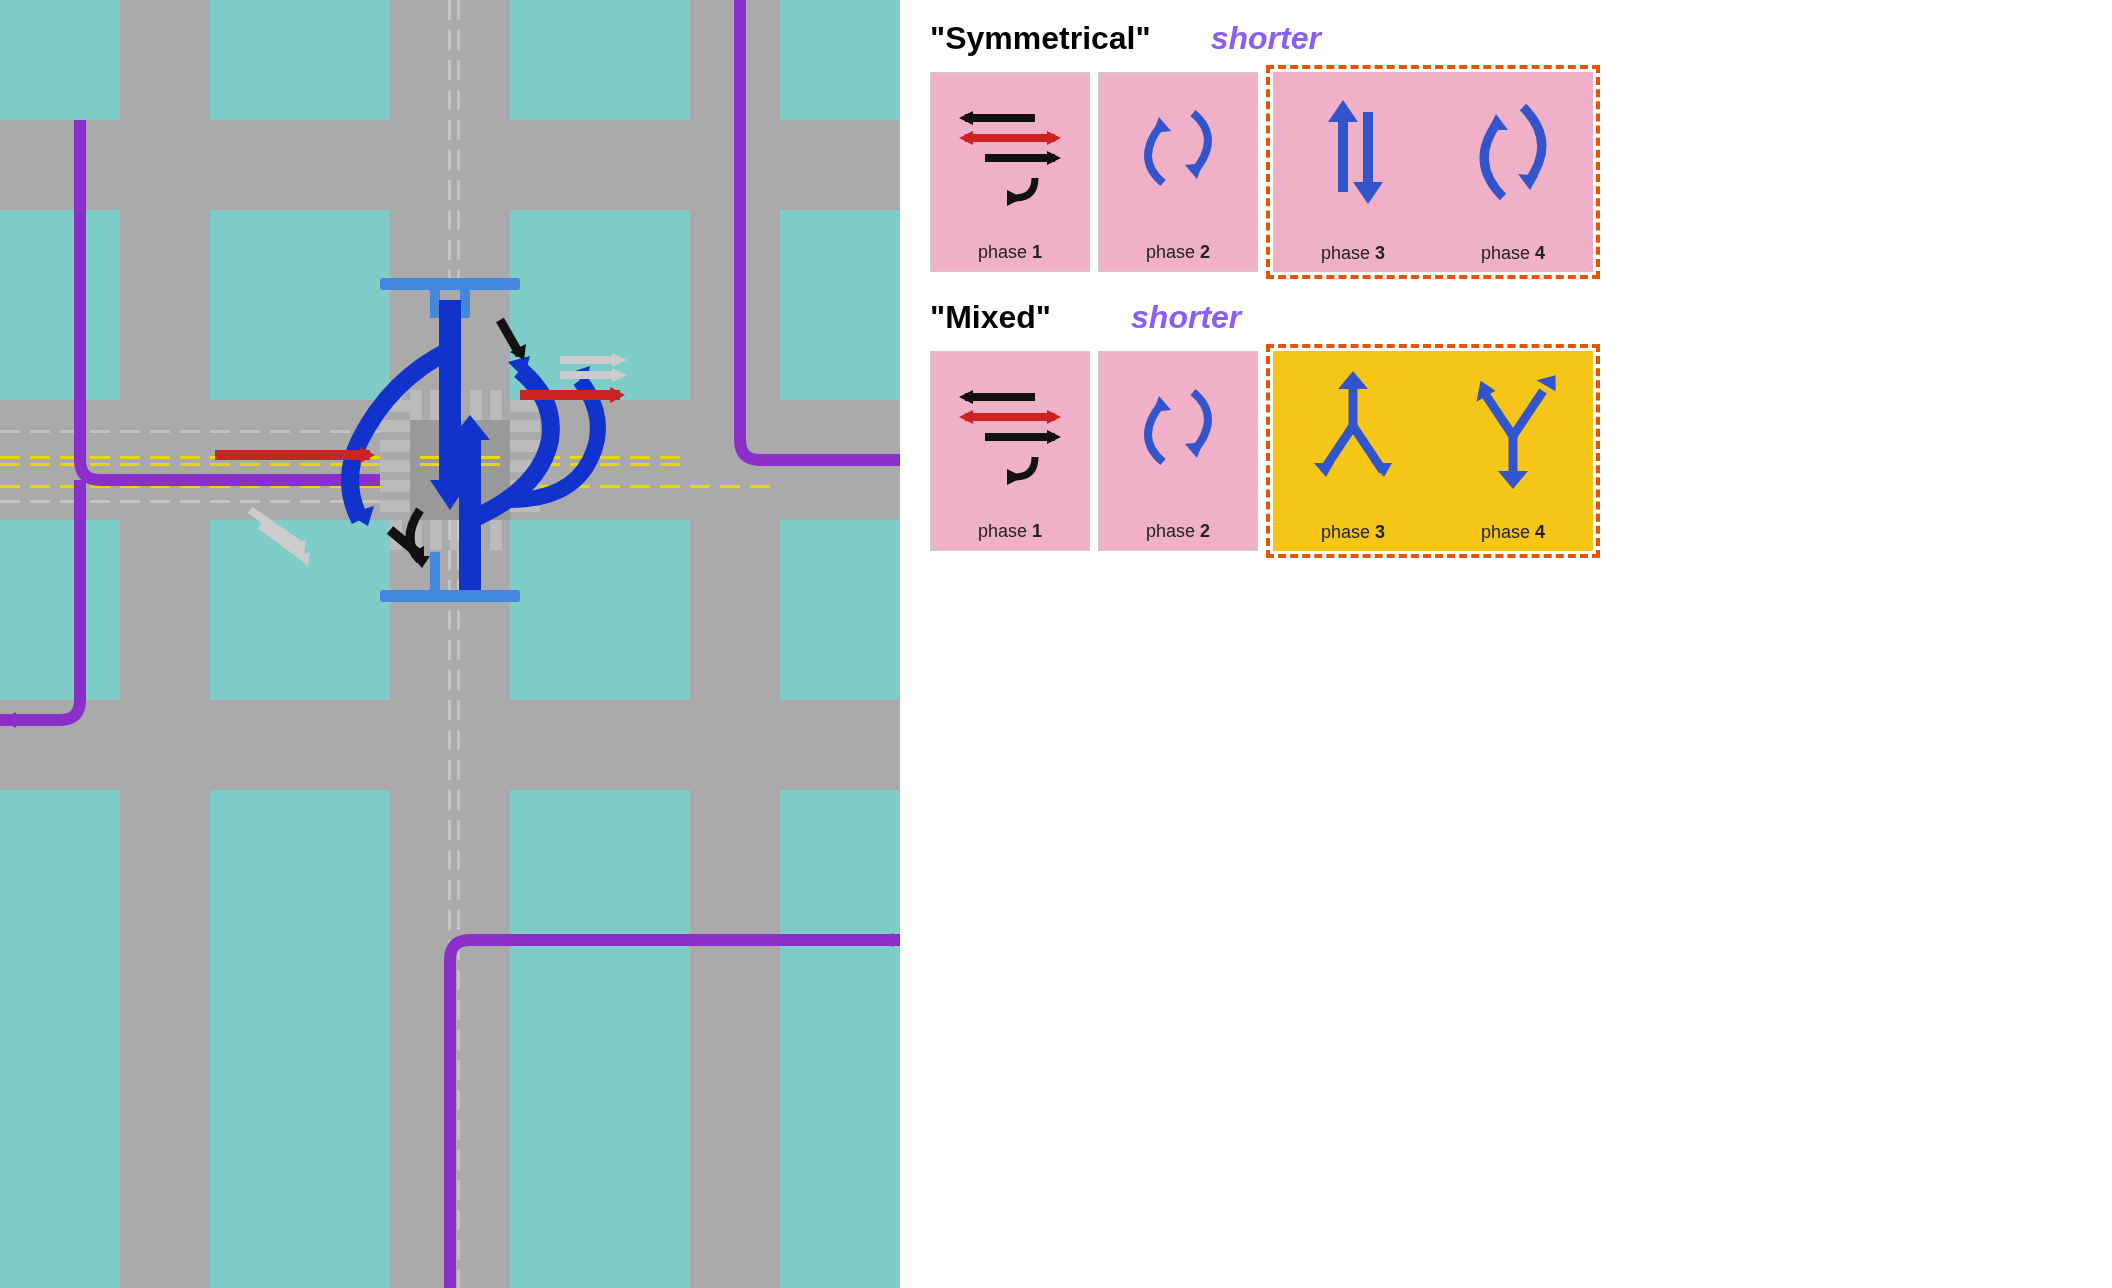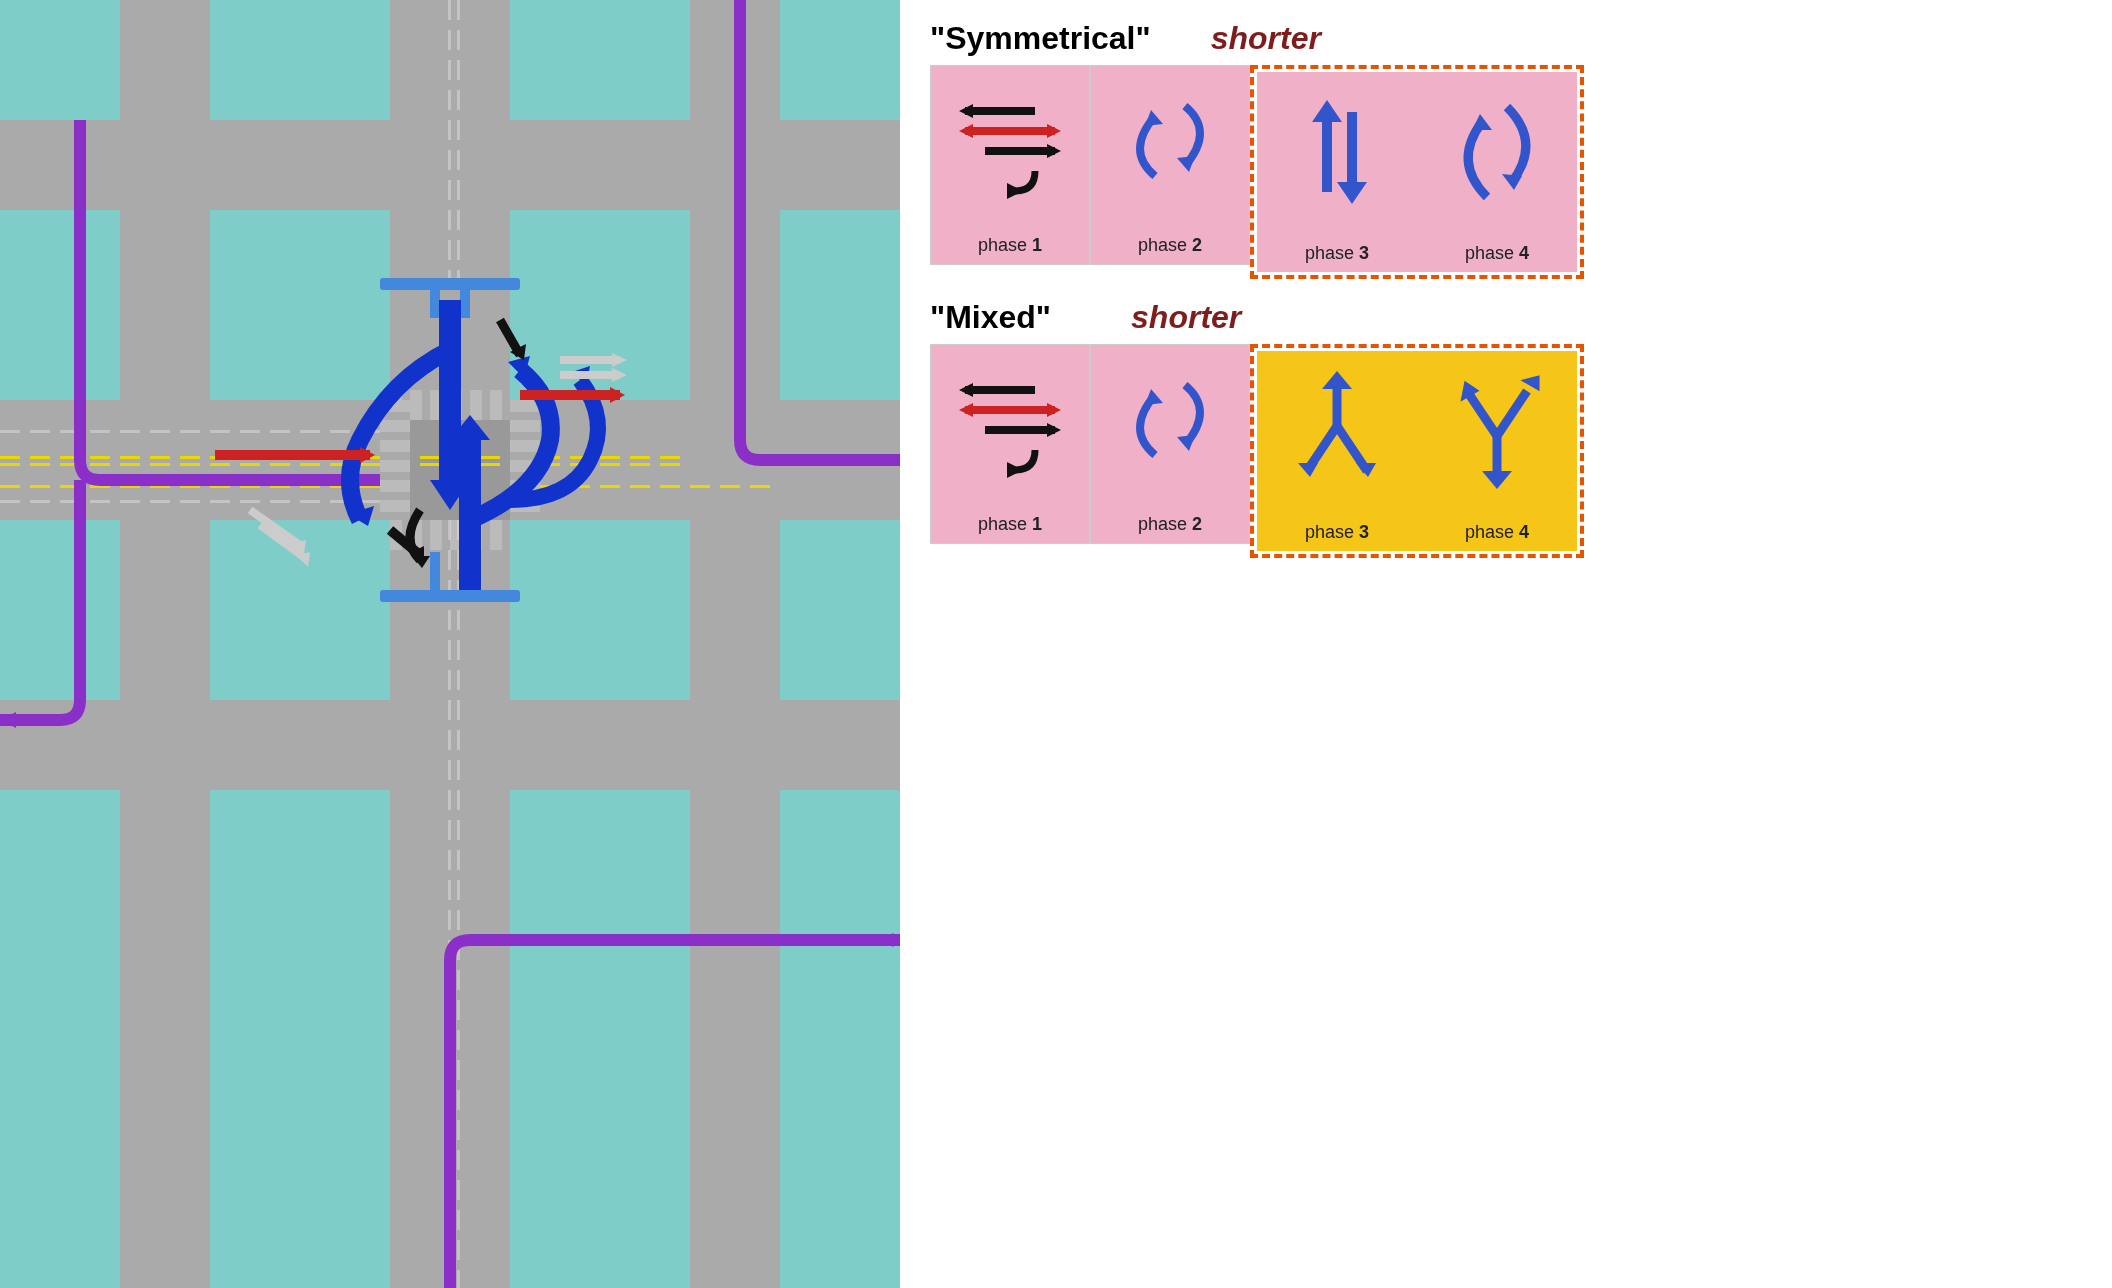"shorter" .shorter-label { color: #7f1d1d -> #8b5cf6 }
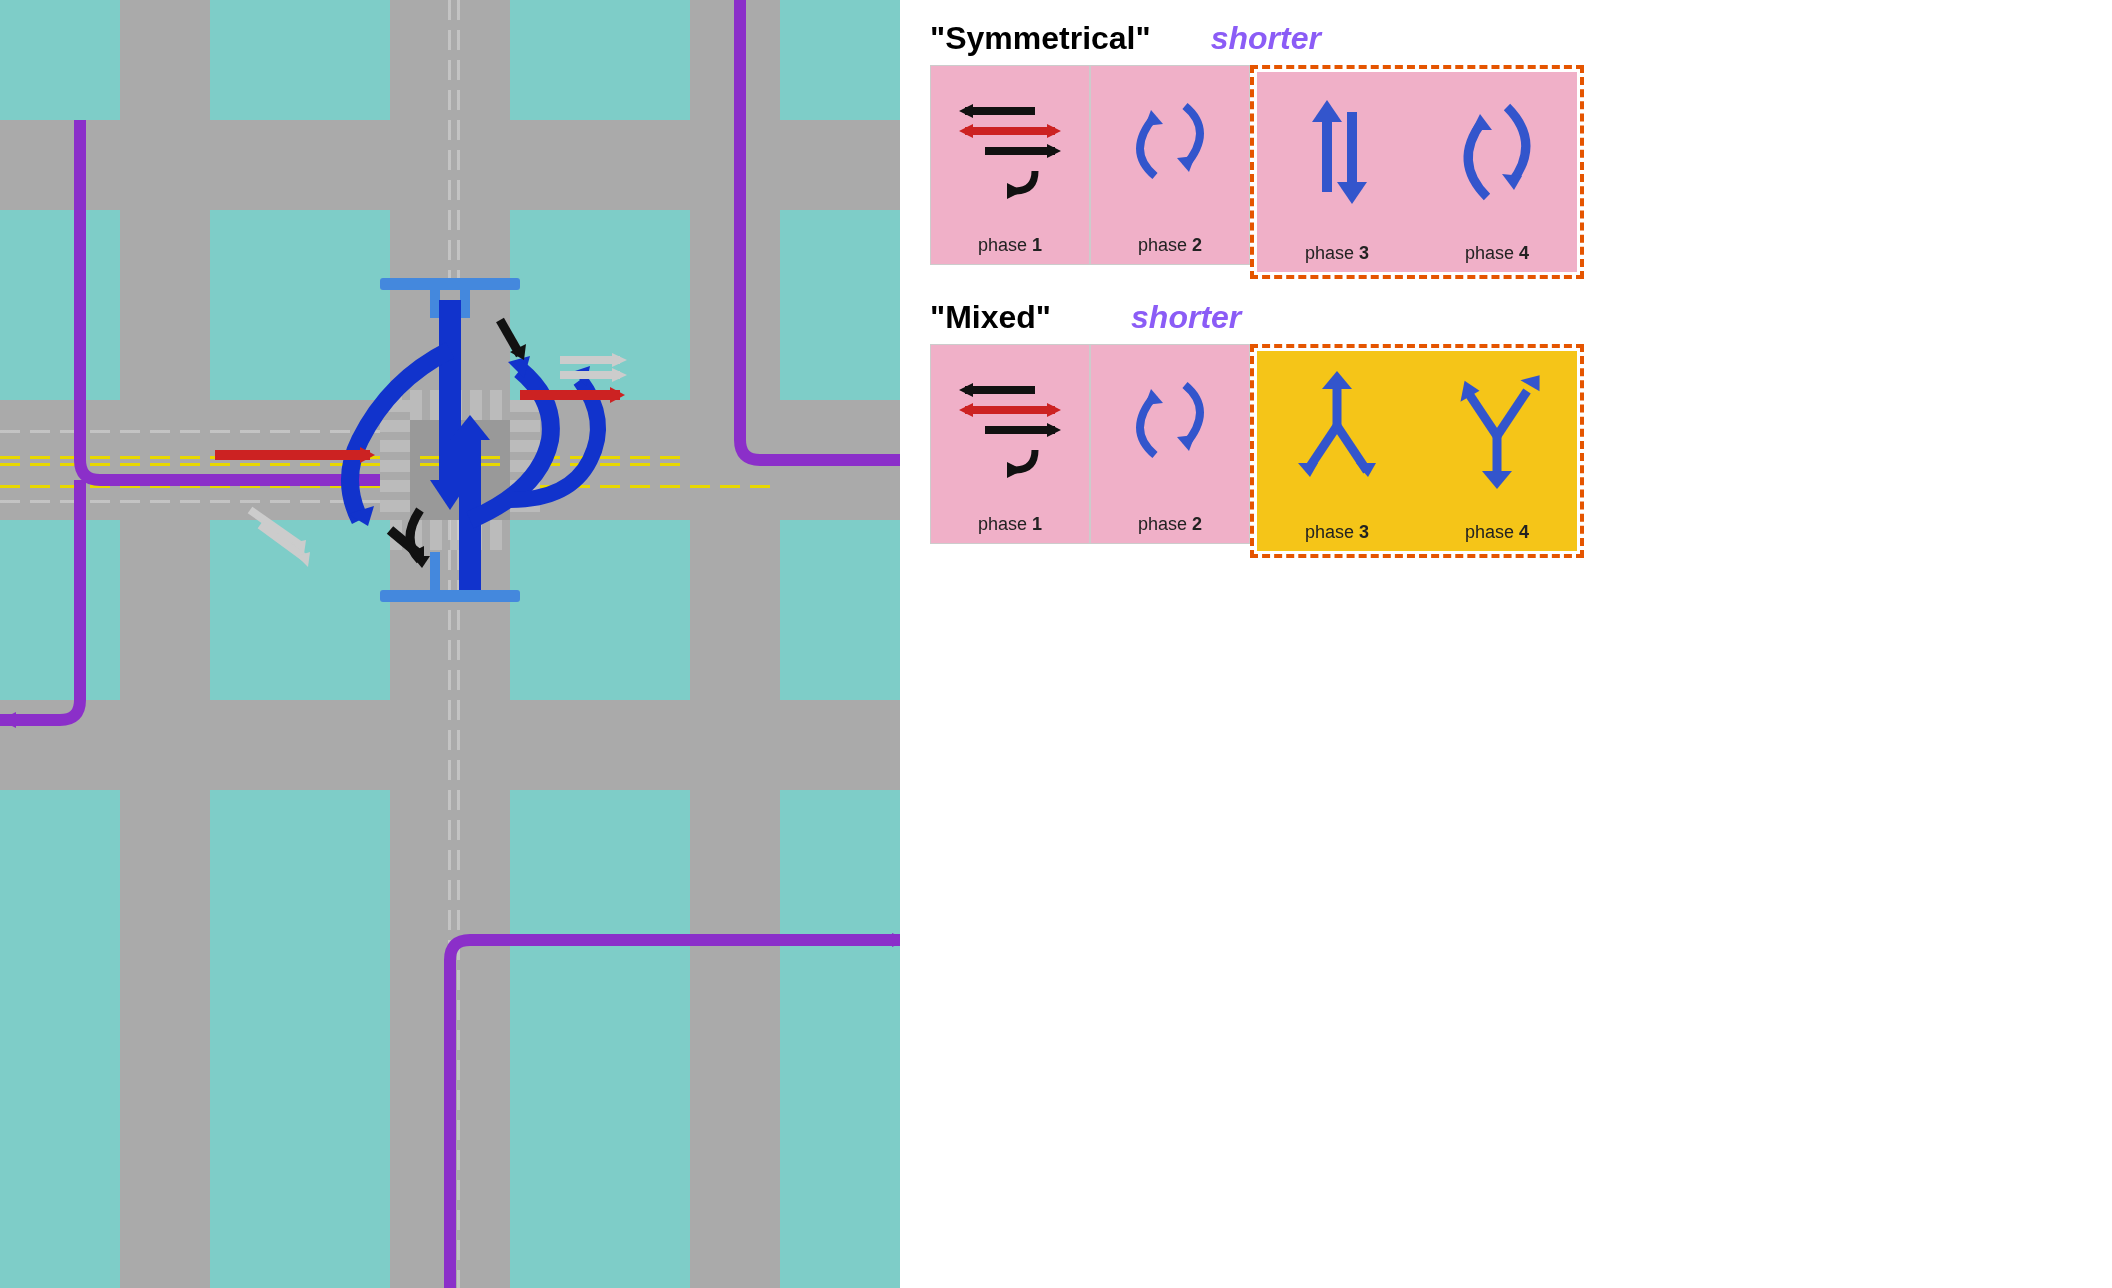"phase 1" .phases-row { align-items: flex-start -> center; gap: 0 -> 8px }
